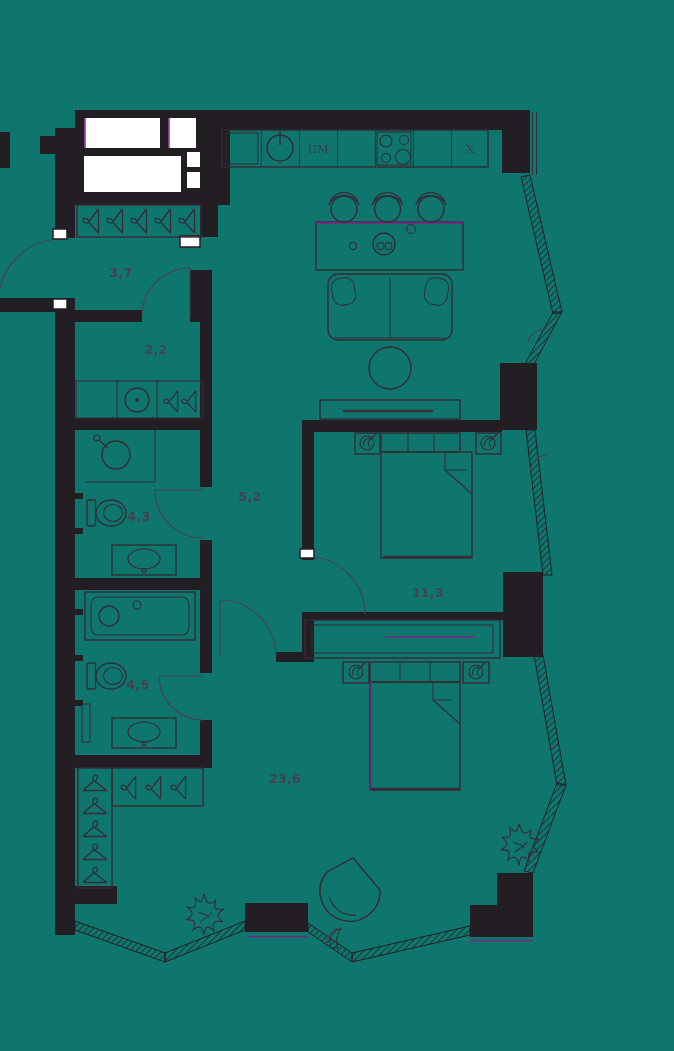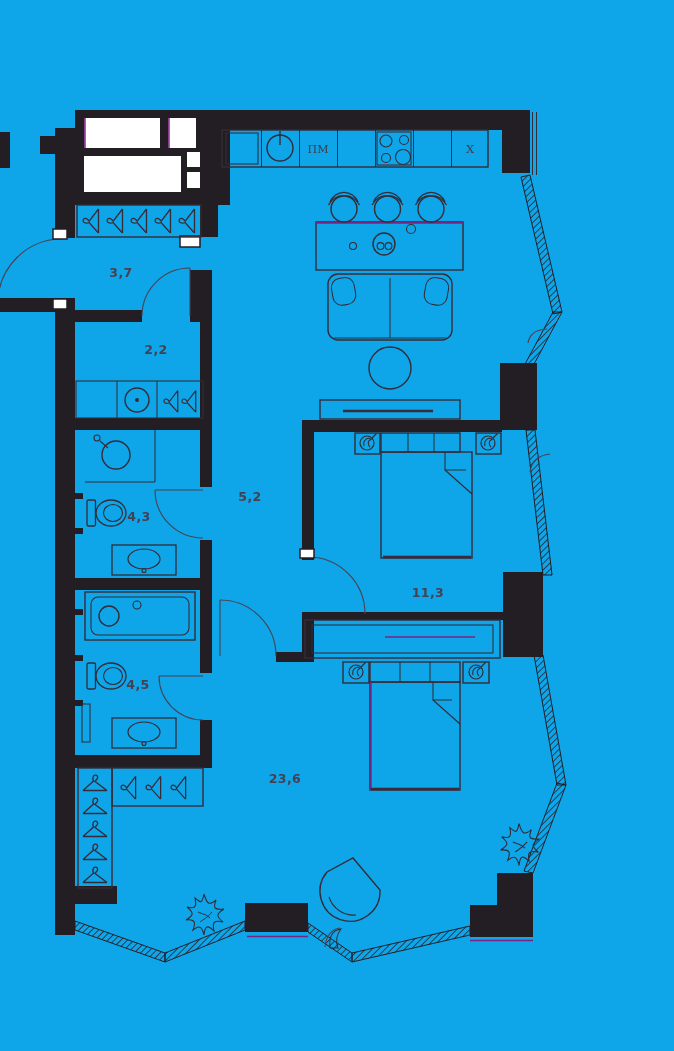"ПМ" #stage { background: #0ea5e9 -> #0f766e }
